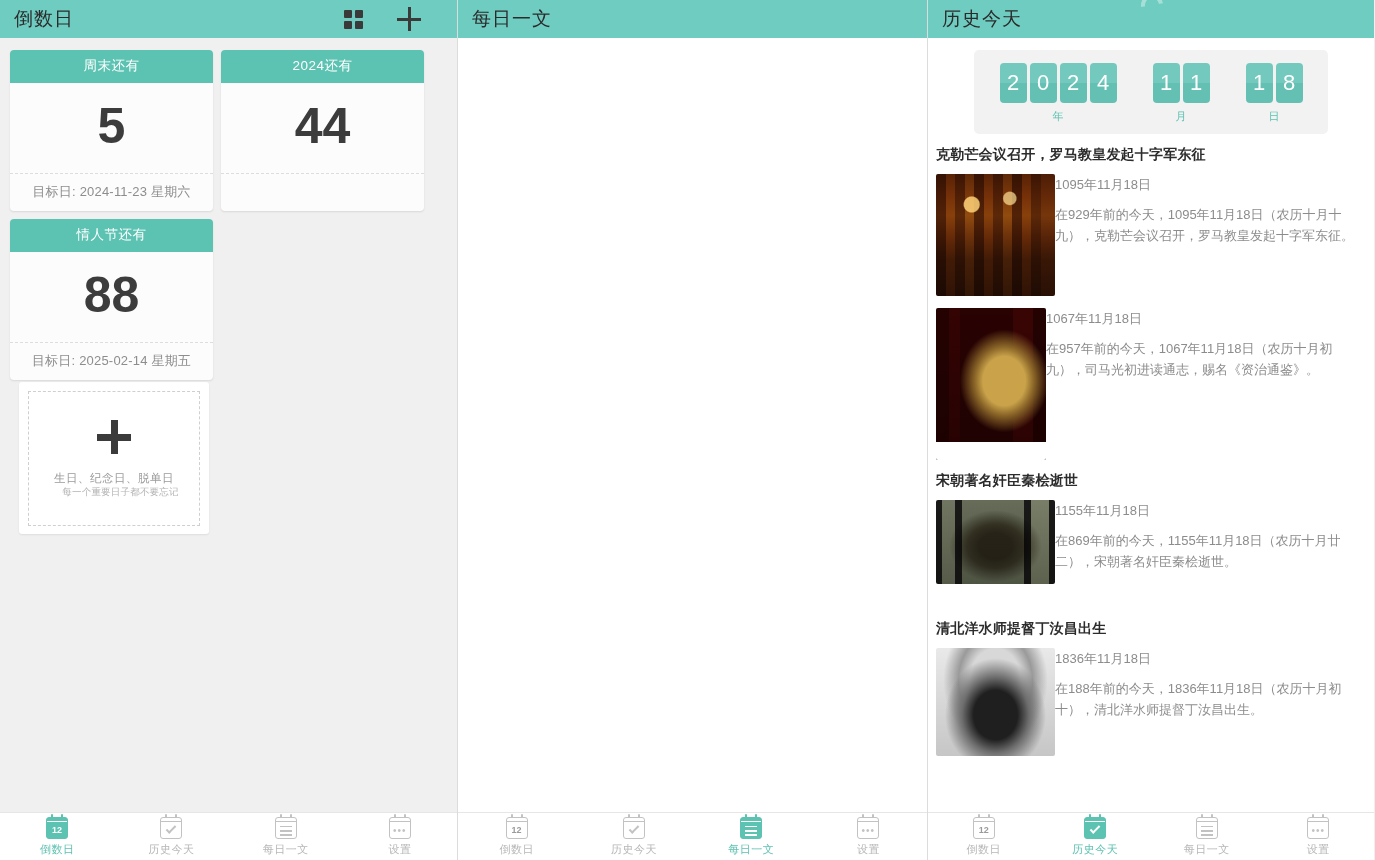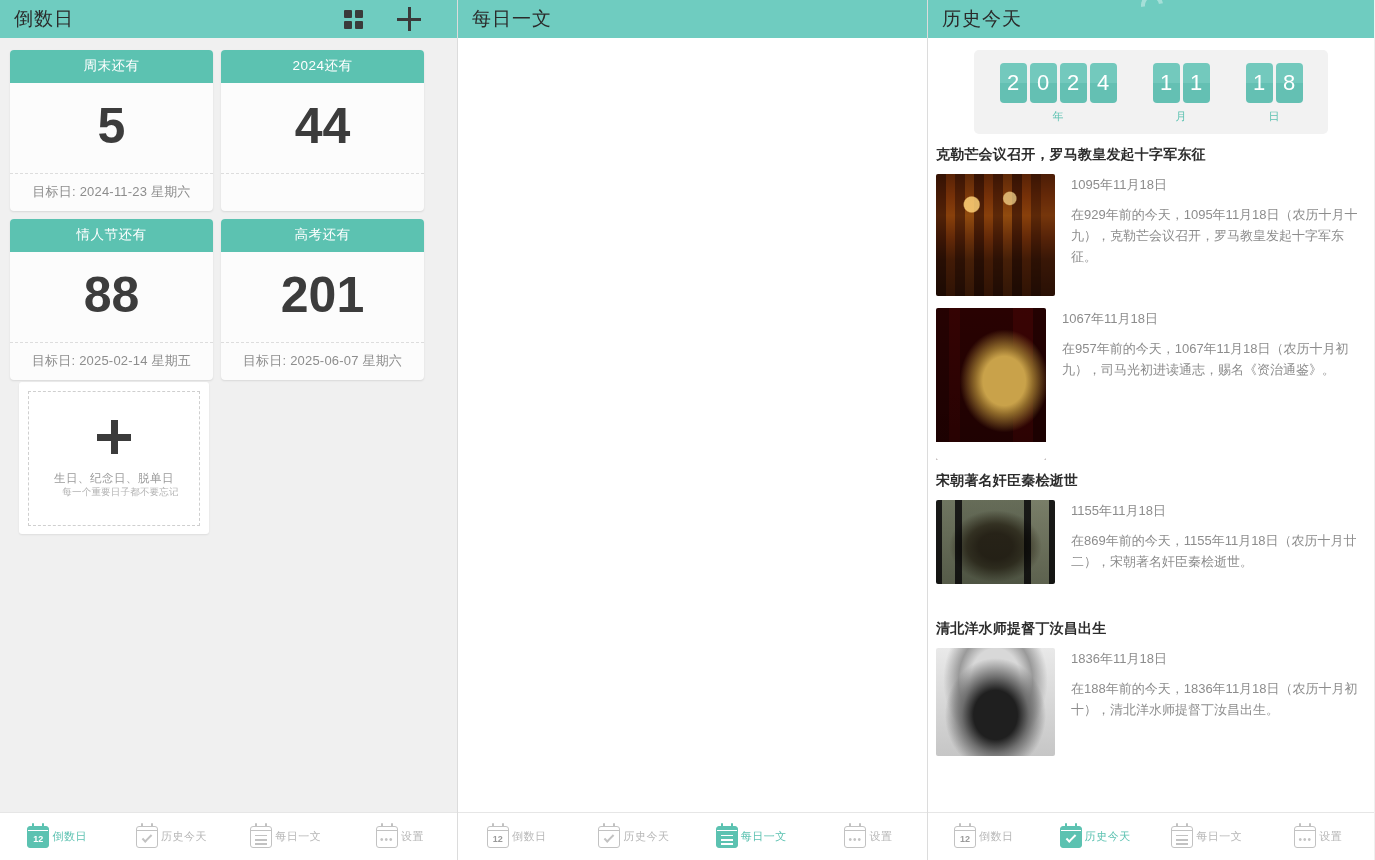"1095年11月18日" .event-body { gap: 16px -> none }
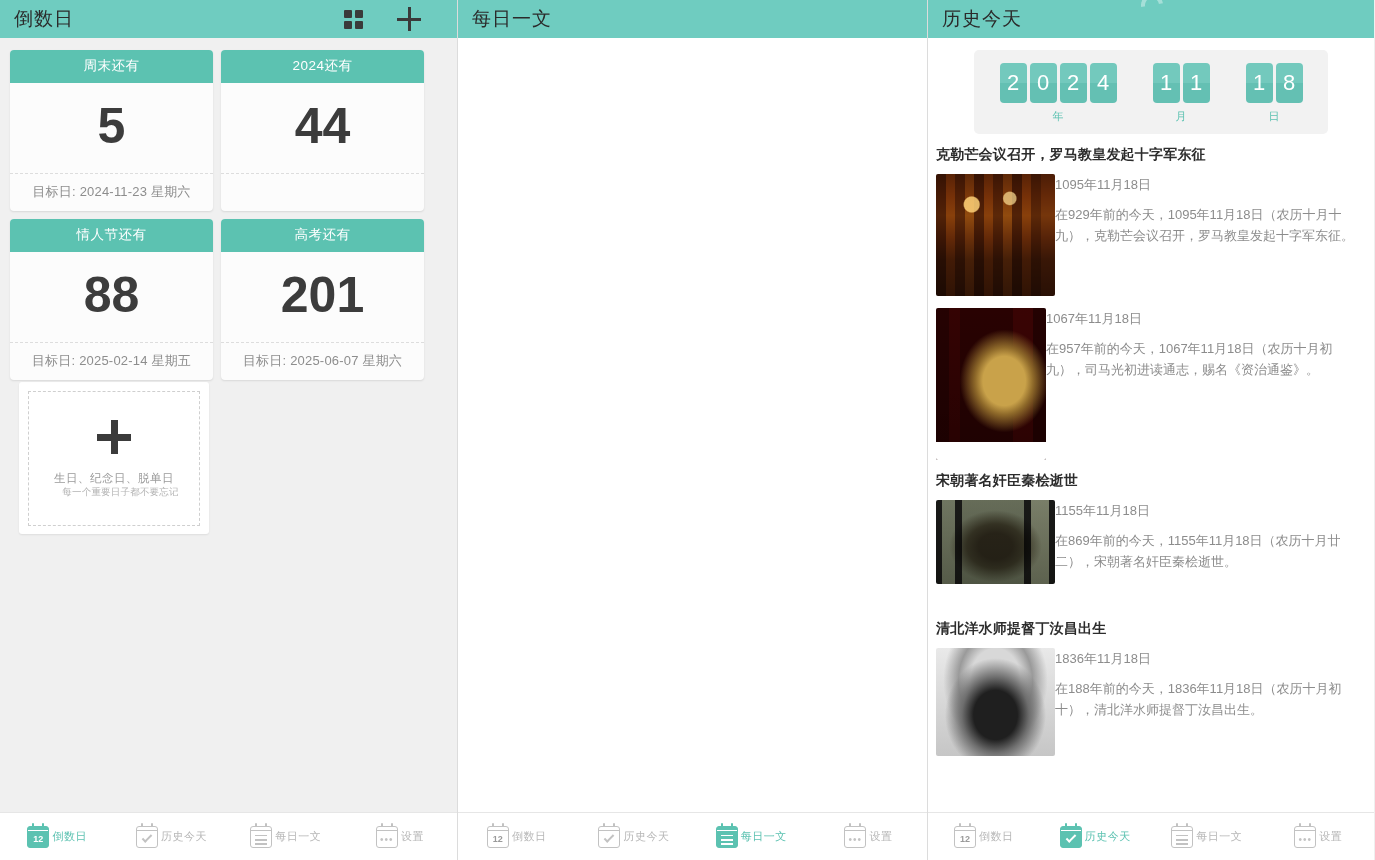"高考还有" div.card { html: <div> <div>高考还有</div> <div>201</div> <div>目标日: 2025-06-07 星期六</div> </div> -> none }
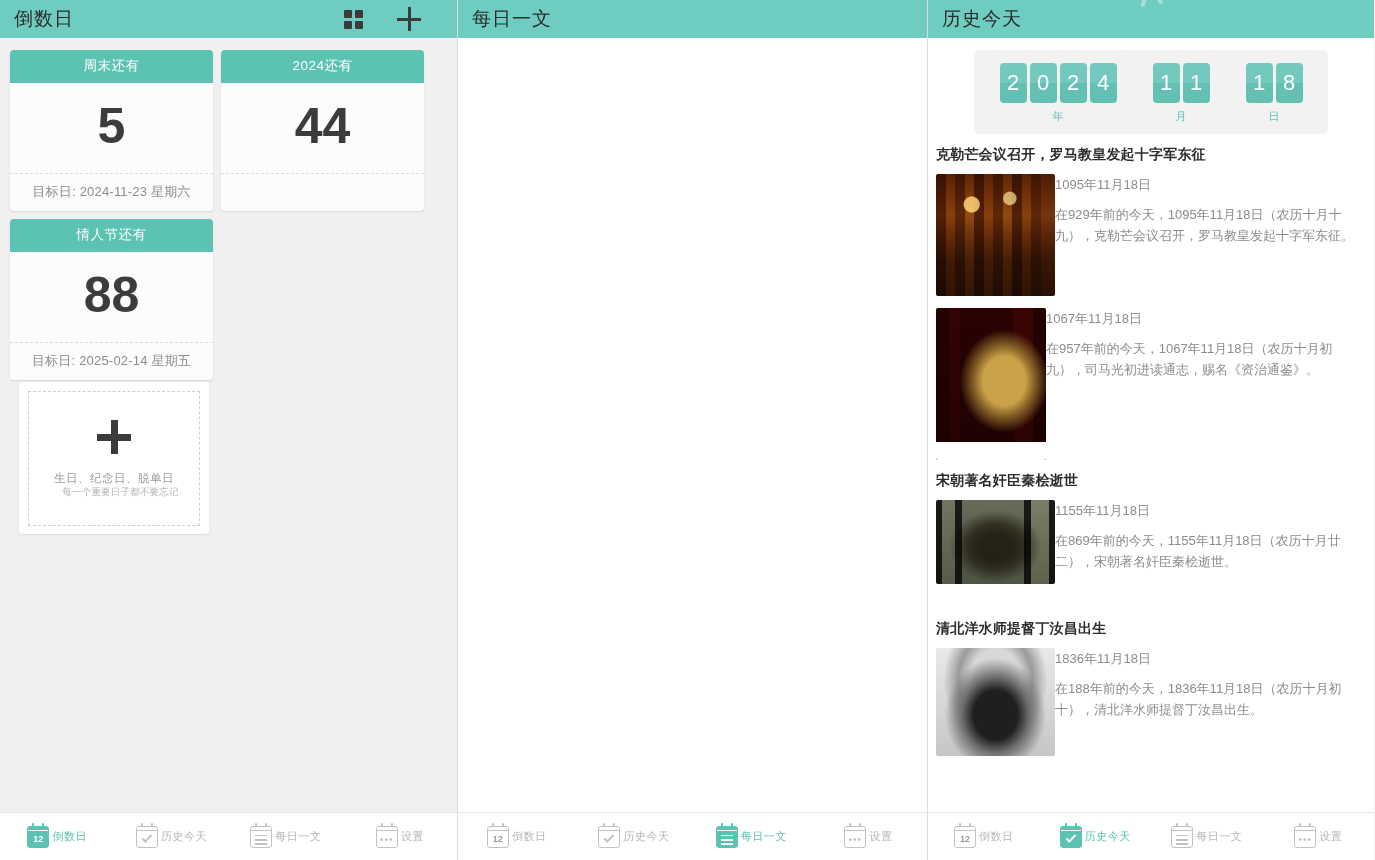"12" .nav-item { flex-direction: row -> column }
